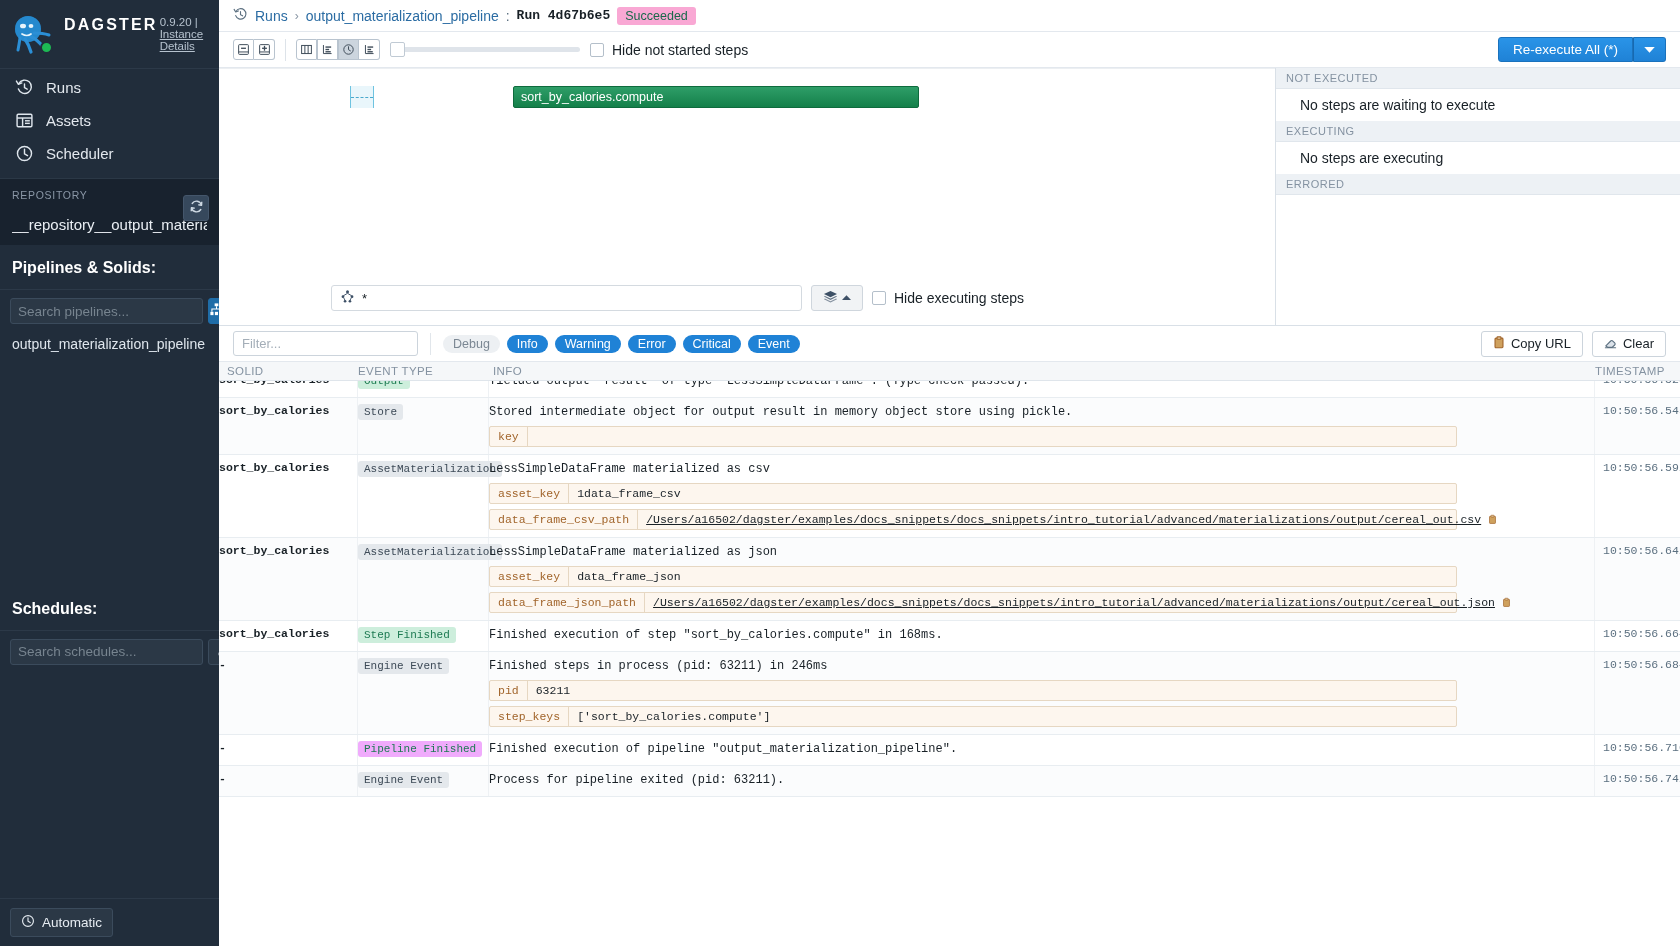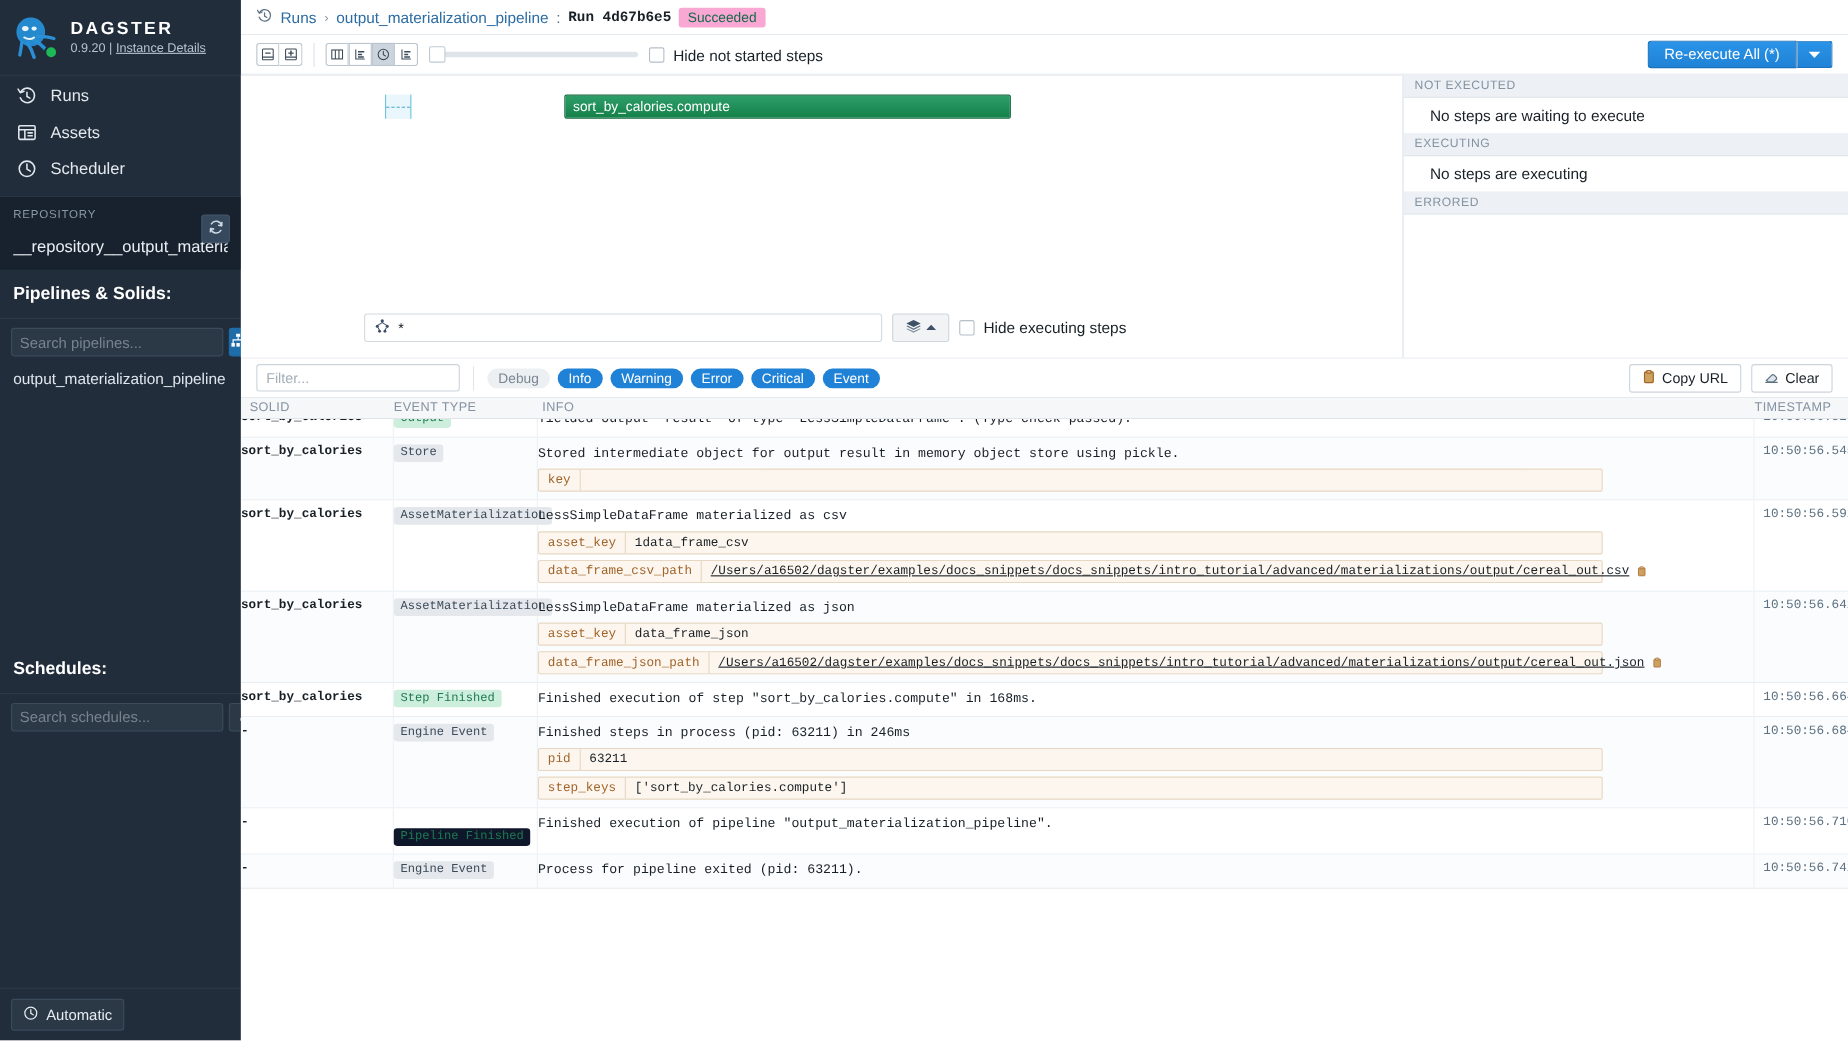"DAGSTER" .brand-text { flex-direction: column -> row }
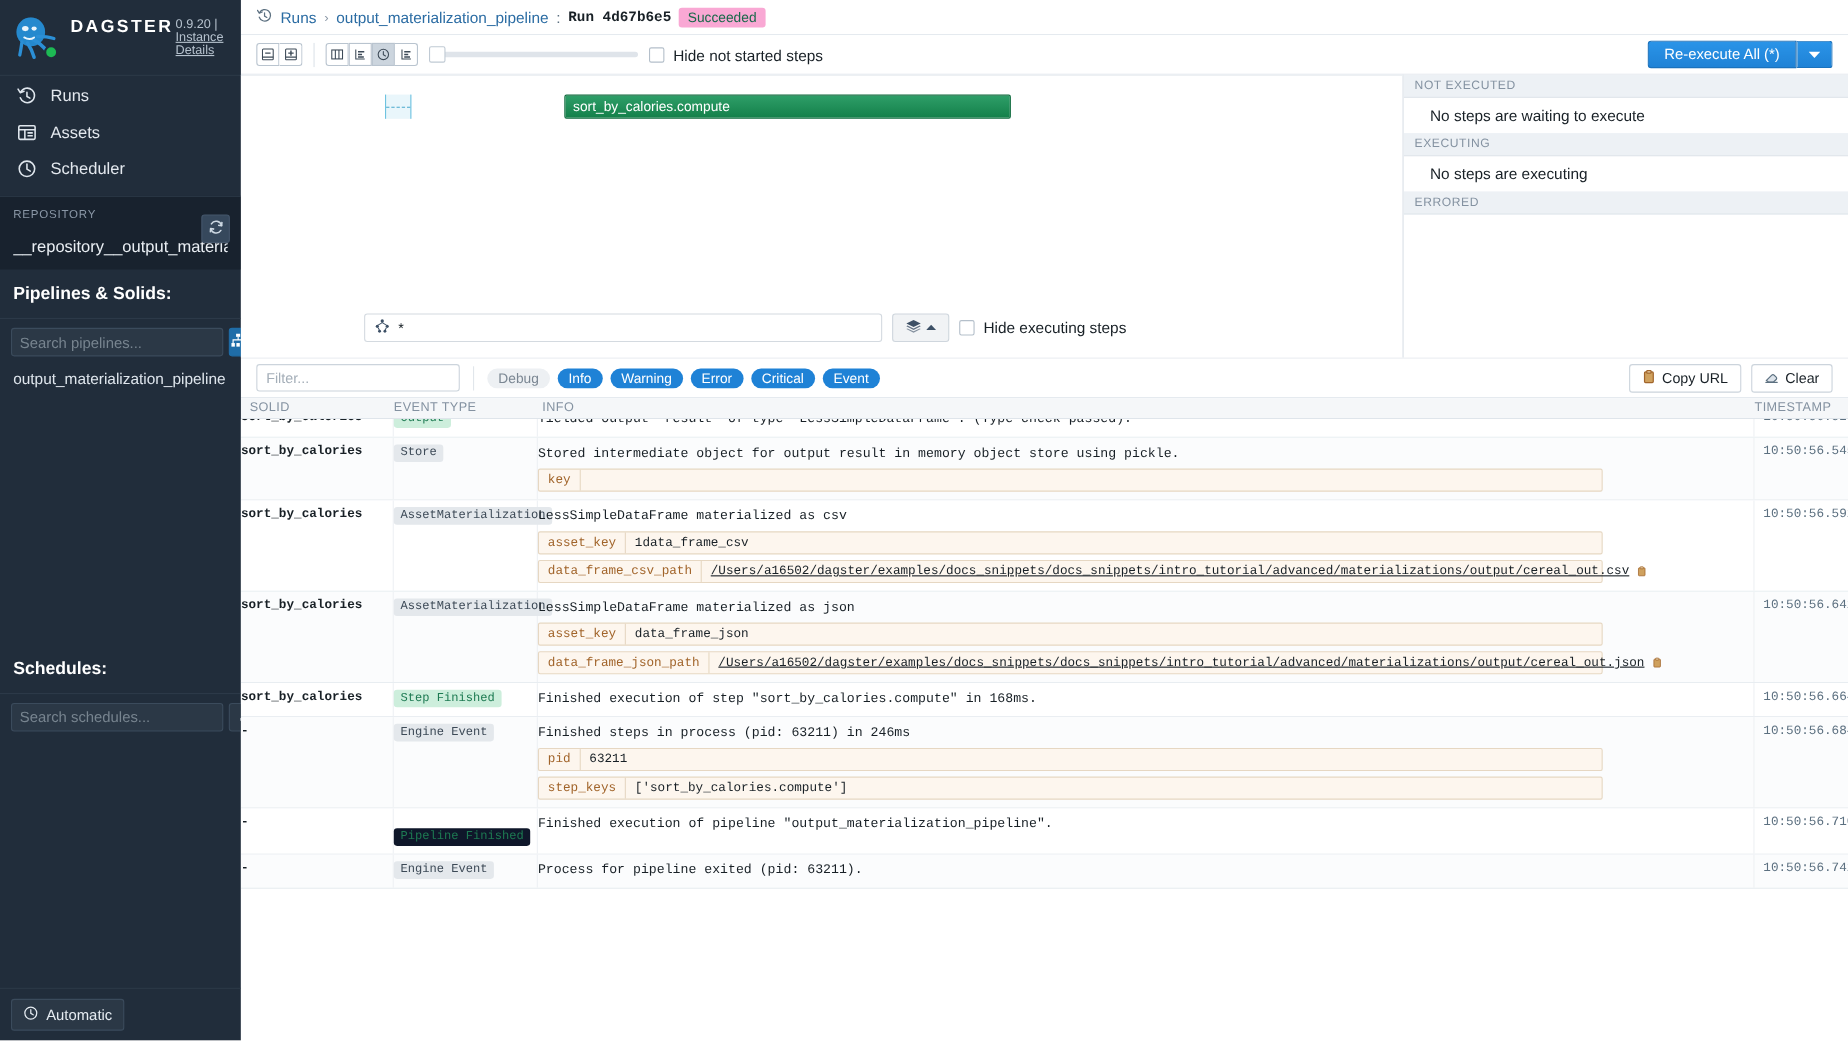"Pipeline Finished" .evt.pipefin { background: #0f172a -> #f0abfc; margin-top: 12px -> none }
